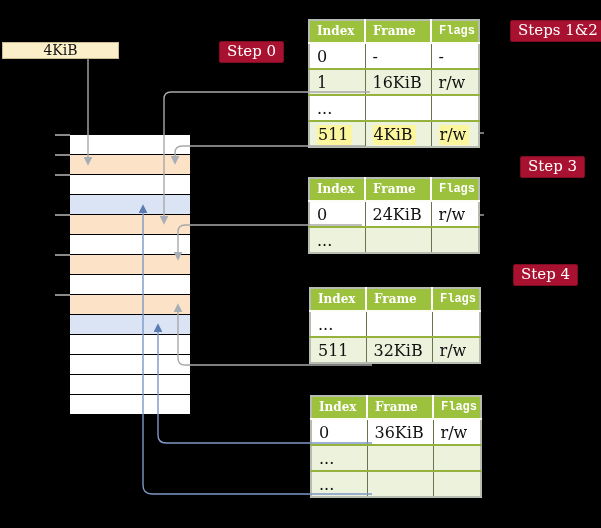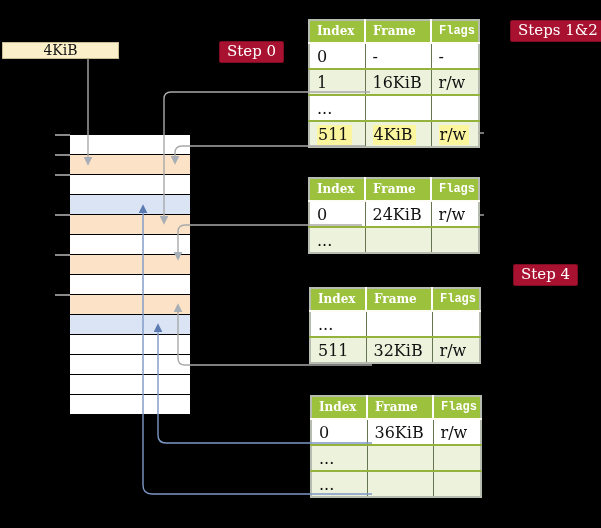"Step 3" div.step-label { html: none -> <div>Step 3</div> }
